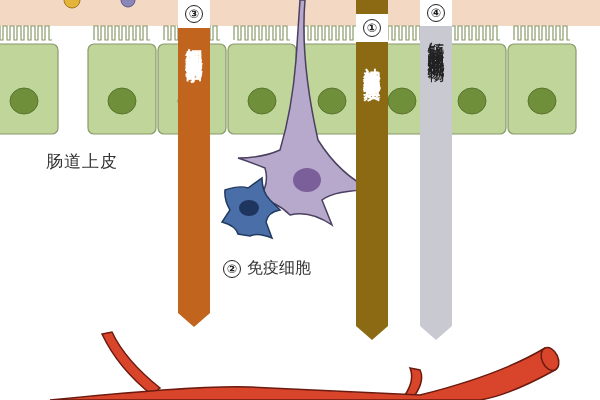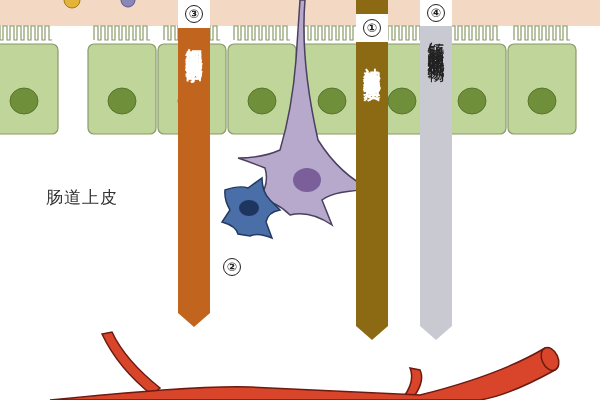"肠道上皮" .label-epi { margin-top: 36px -> none }
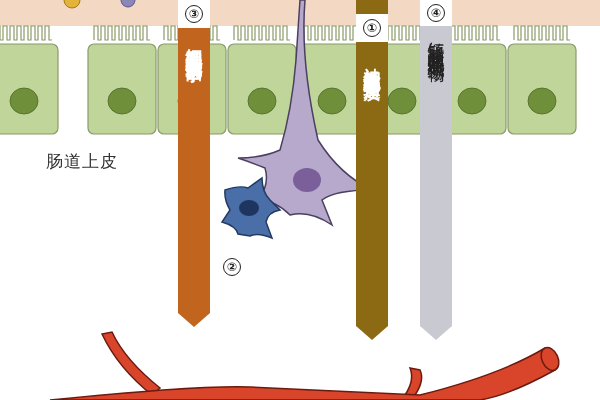"免疫细胞" span { html: none -> <span>免疫细胞</span> }
